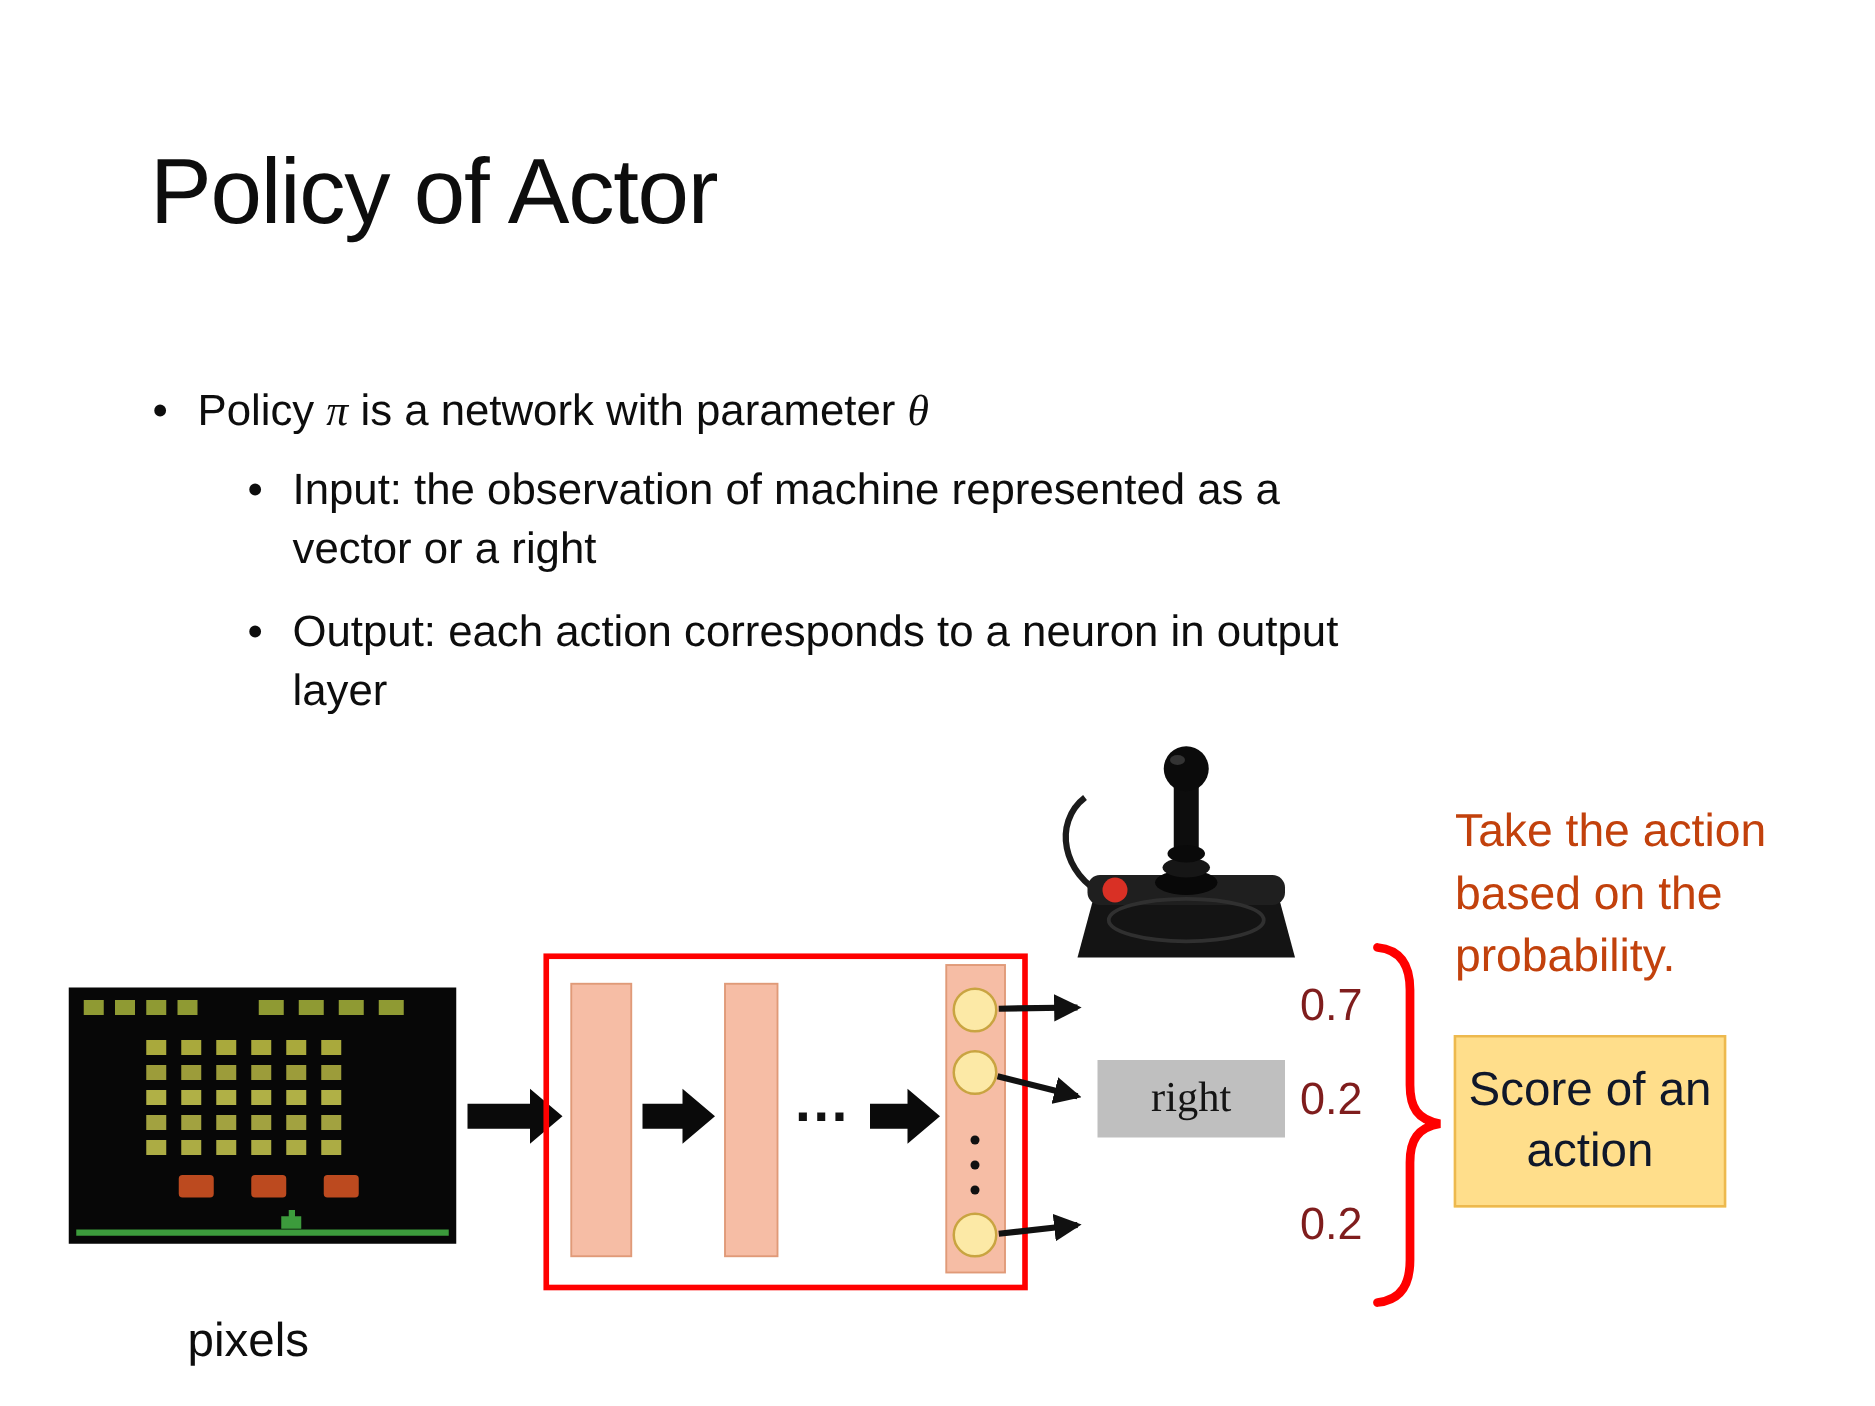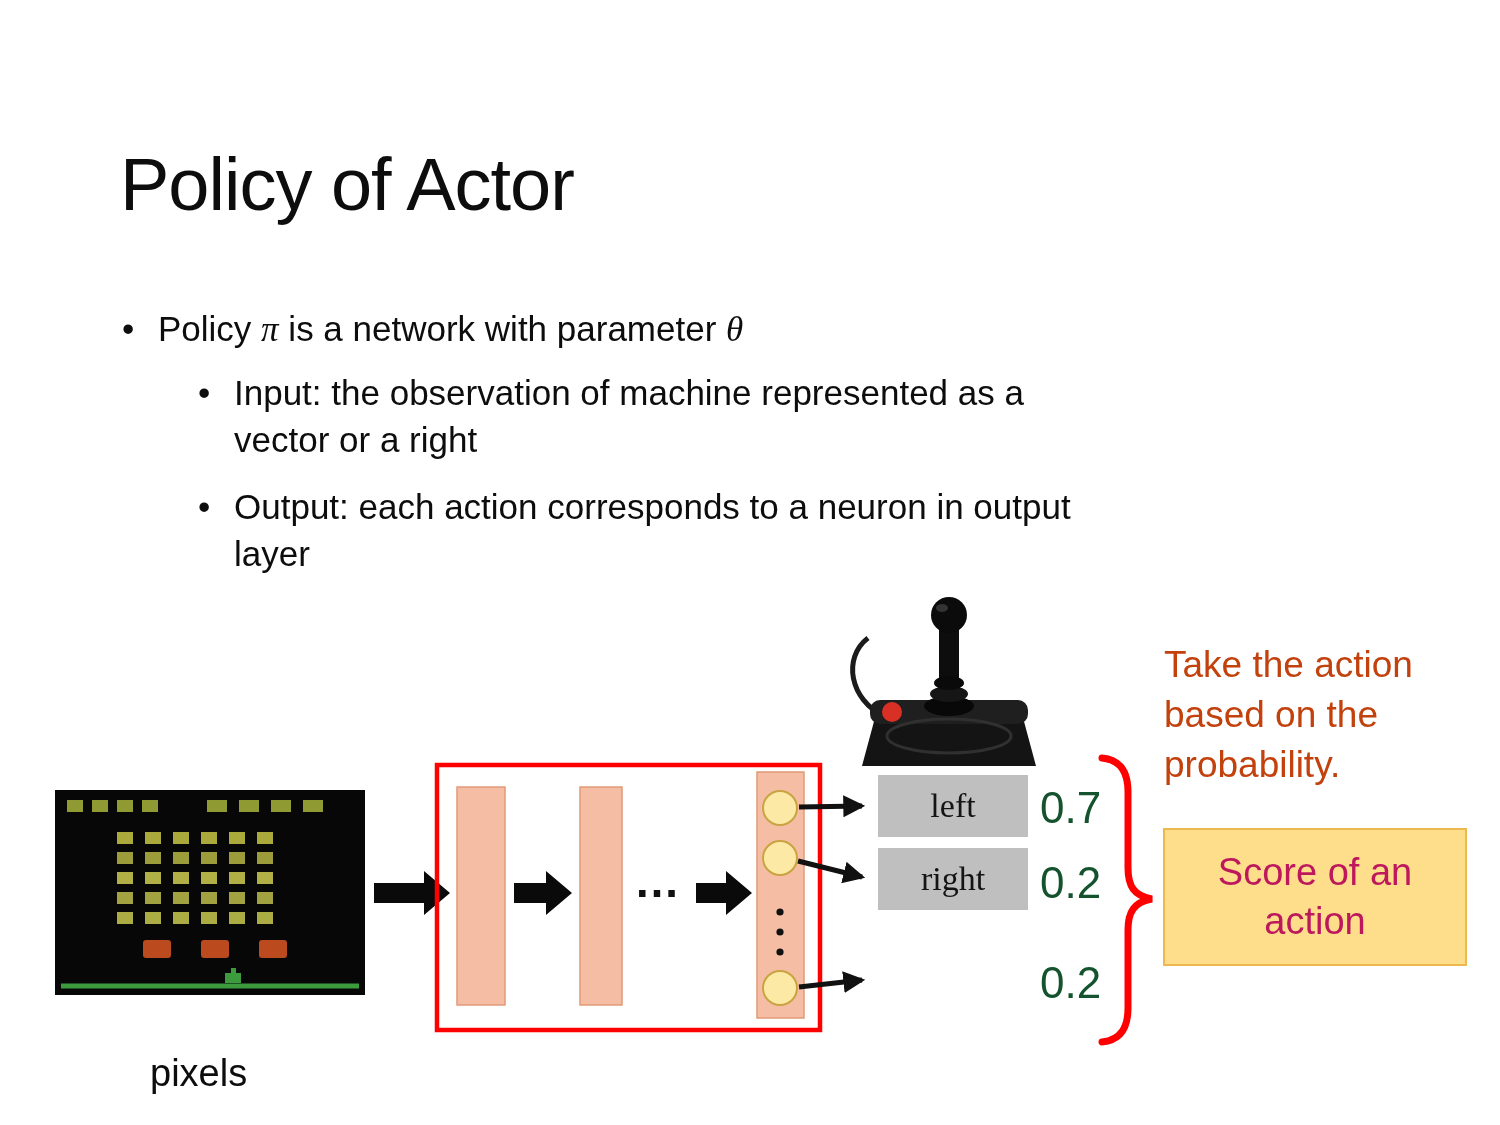"Policy of Actor" .title { margin-top: 32px -> none }
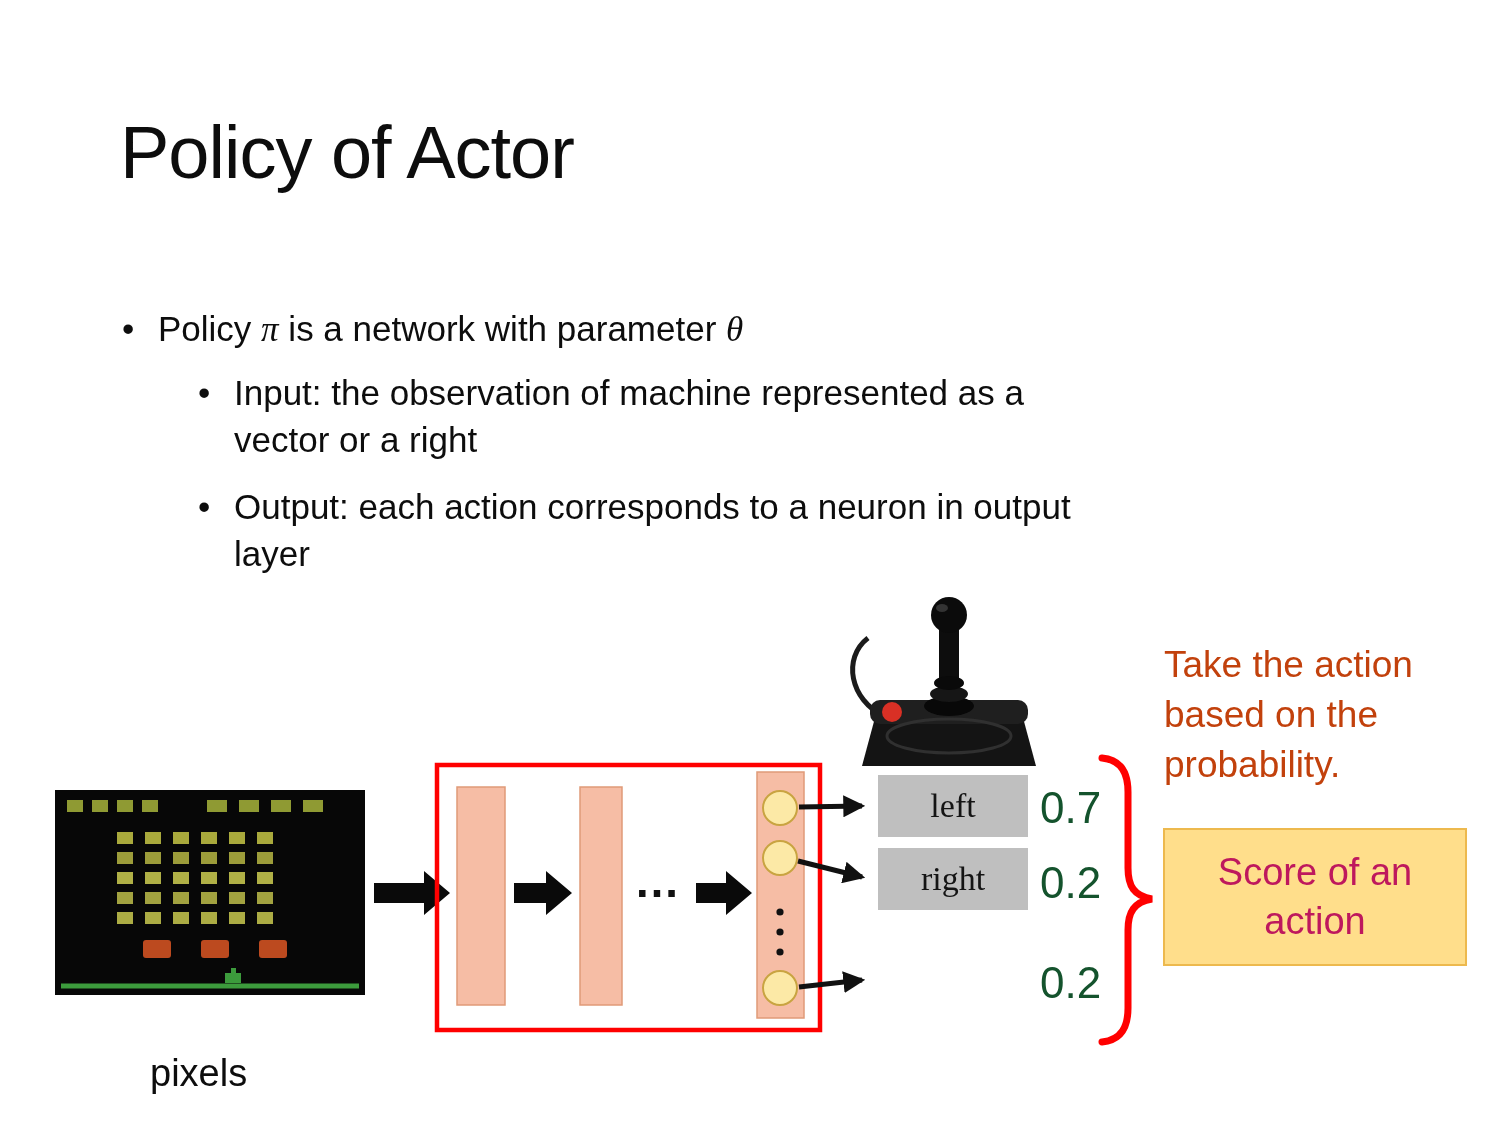"left" div.abs { html: <div>left</div> -> none }
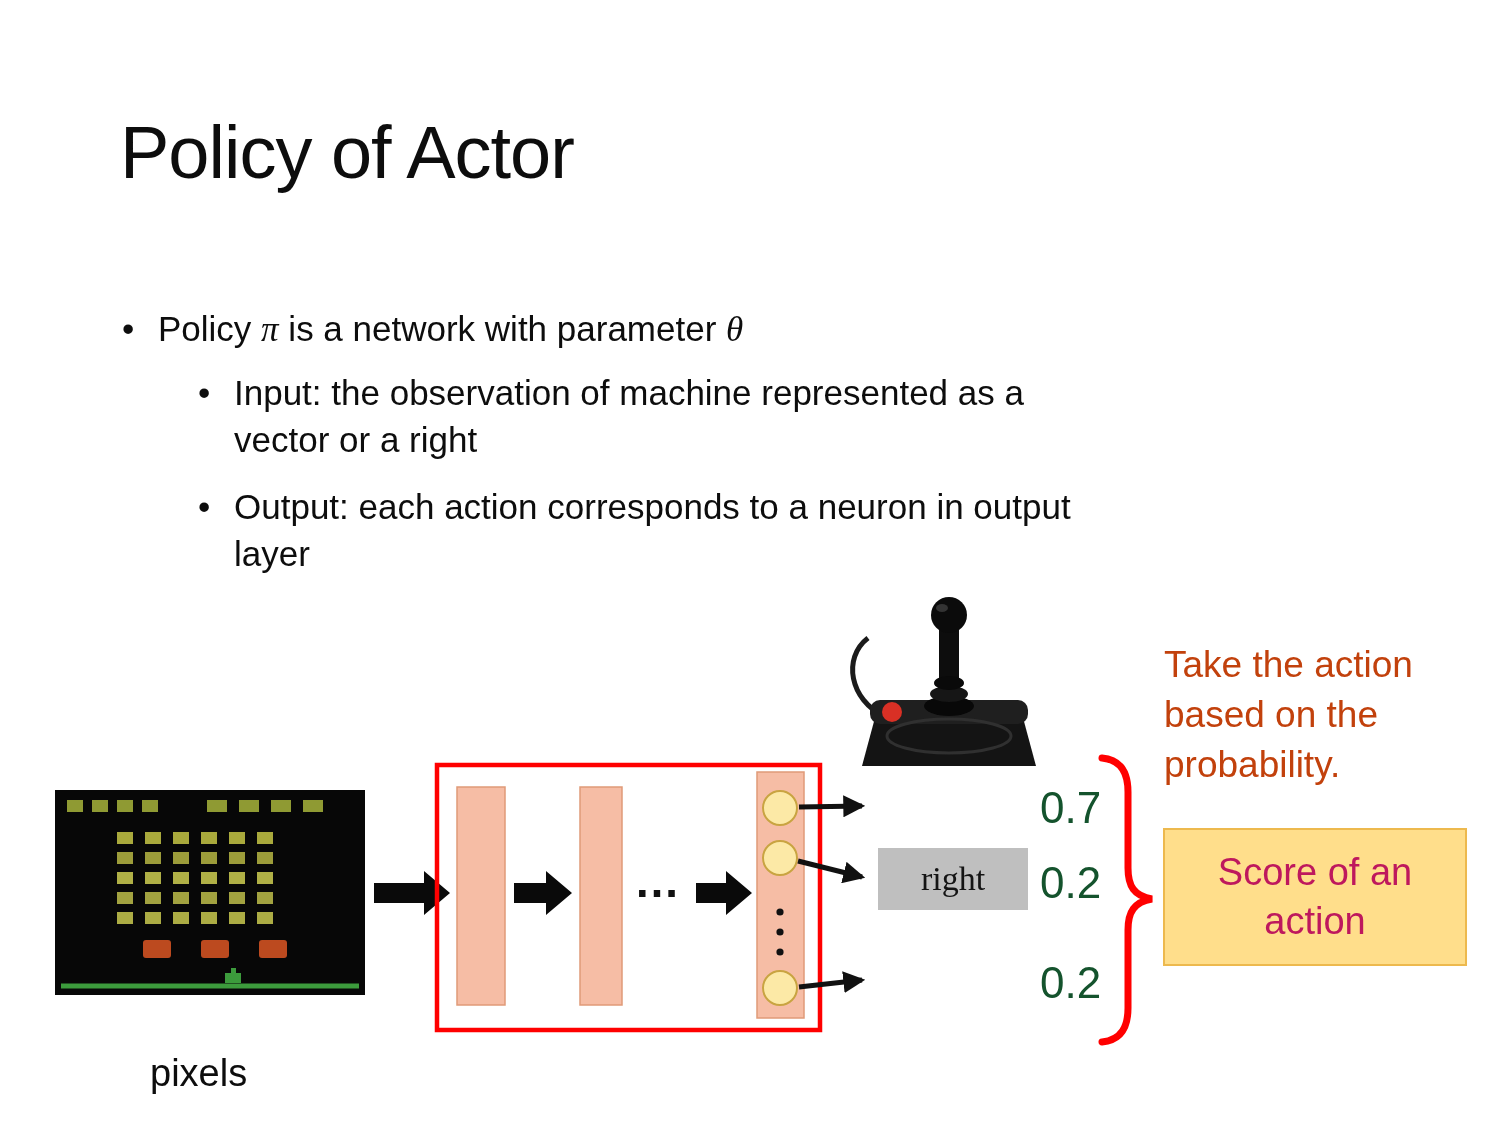"0.7" .prob { color: #14532d -> #7f1d1d; font-size: 44px -> 36px }
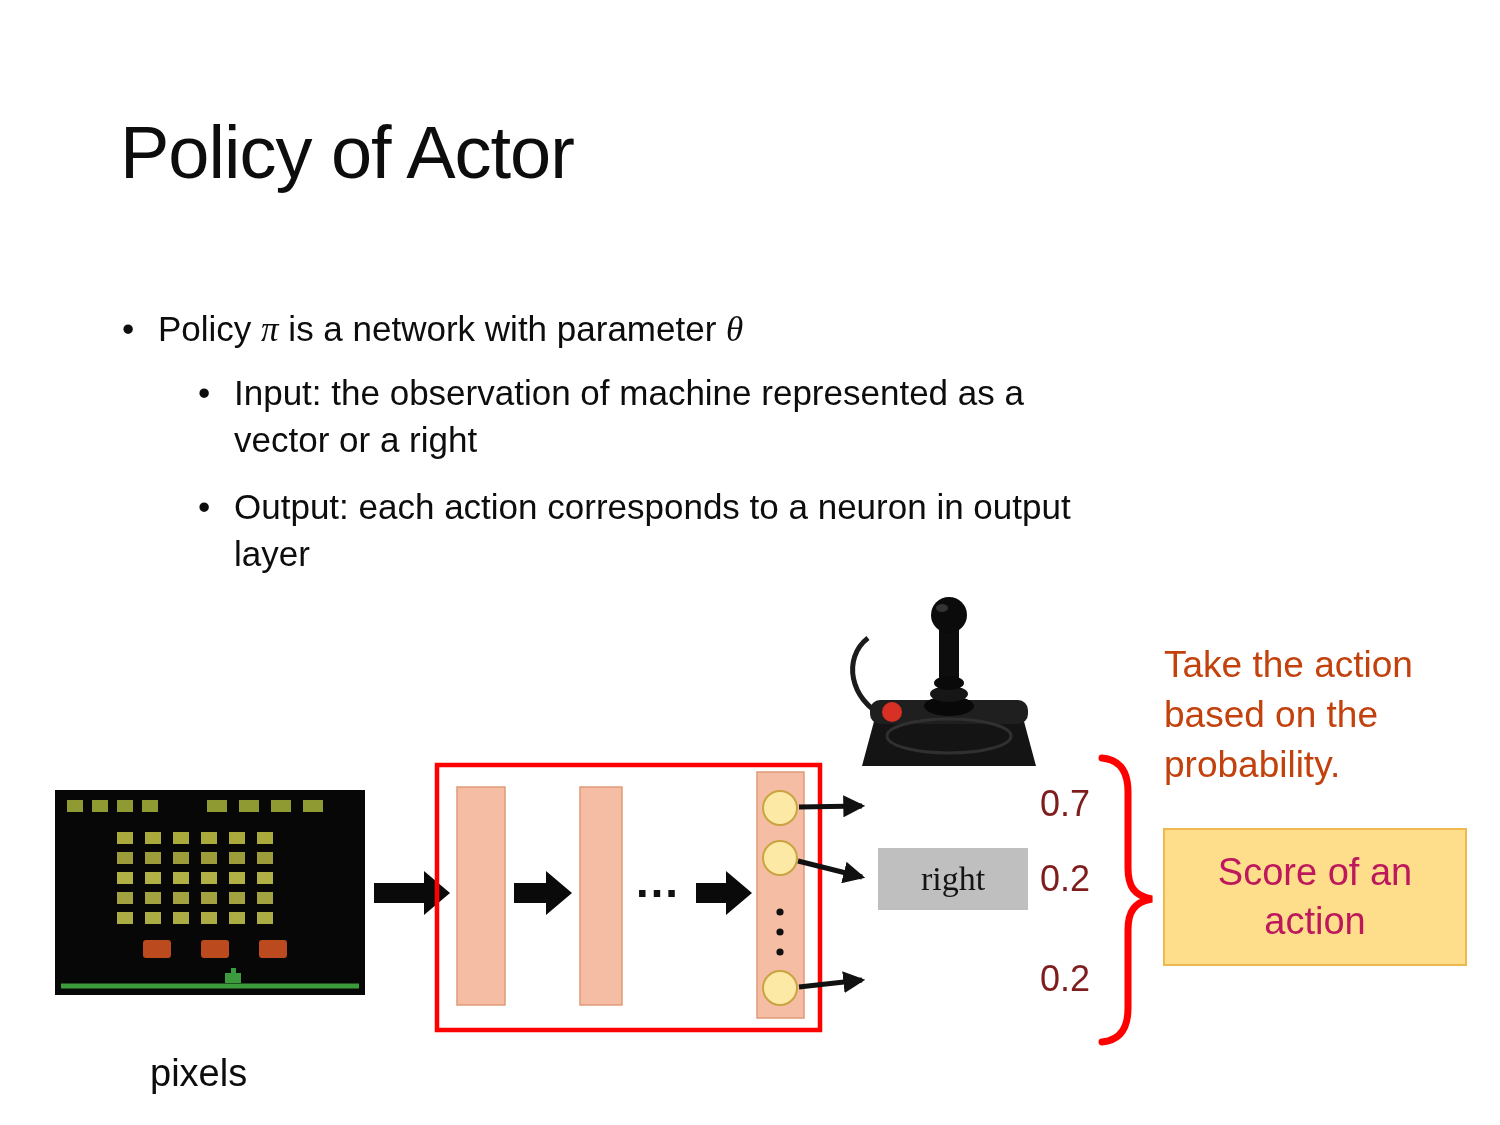"Score of an" .scorebox { color: #be185d -> #0f172a; width: 304px -> 218px }
